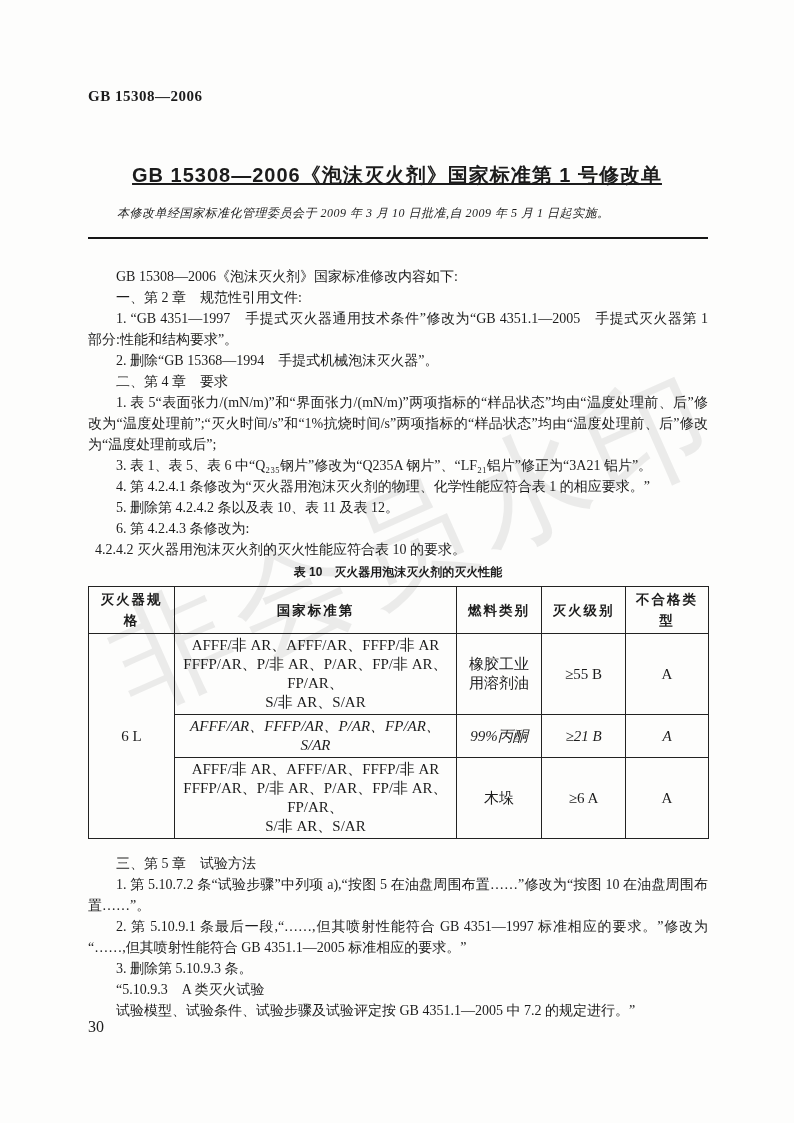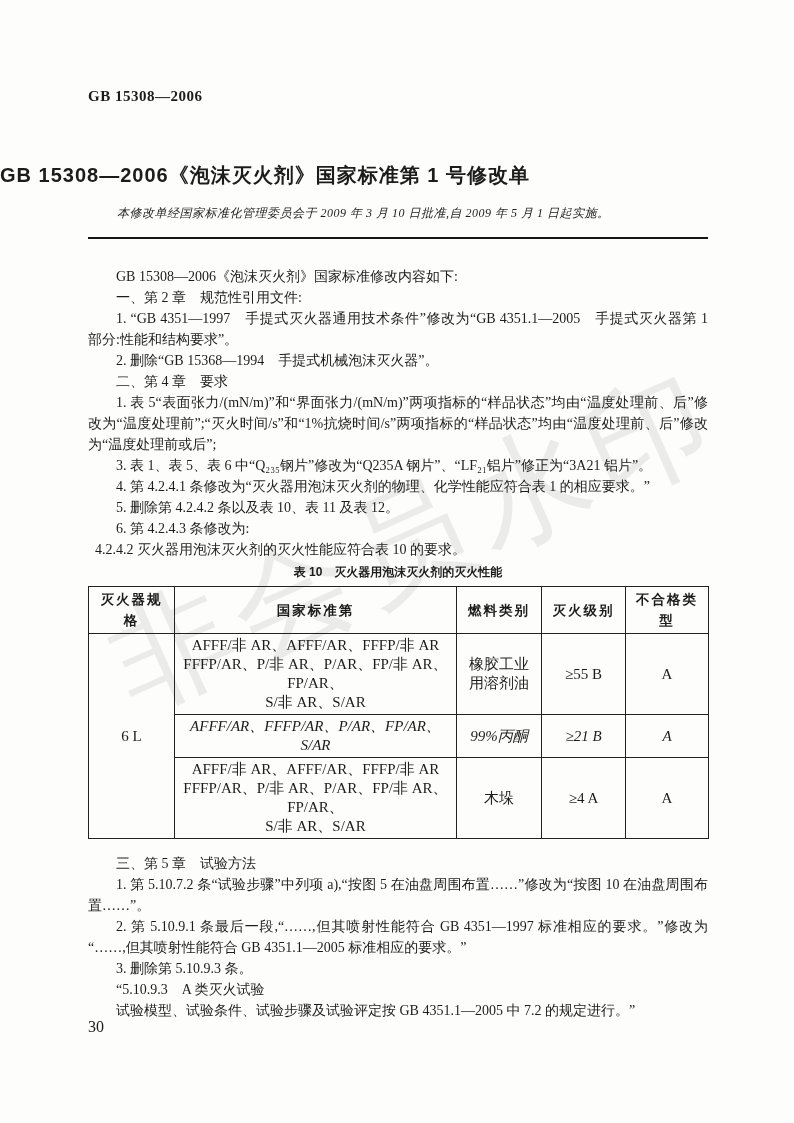"GB 15308—2006《泡沫灭火剂》国家标准第 1 号修改单" .title { text-align: none -> center; text-decoration: none -> underline }
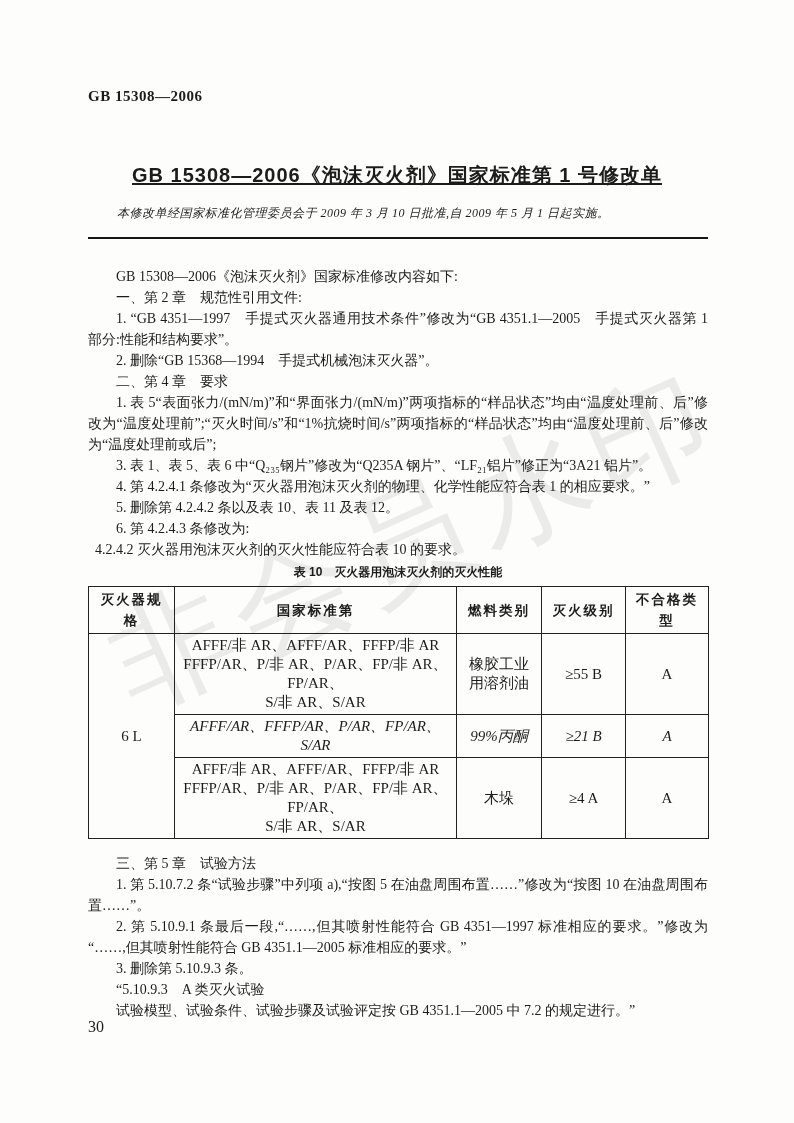"≥4 A" td { text: 4 -> 6 }
